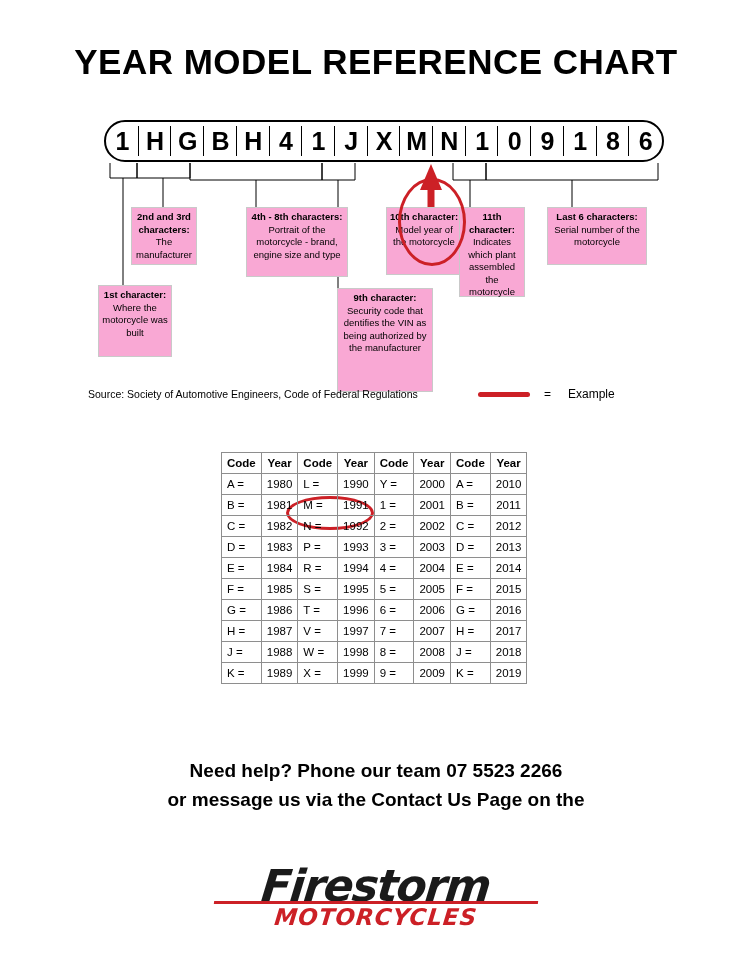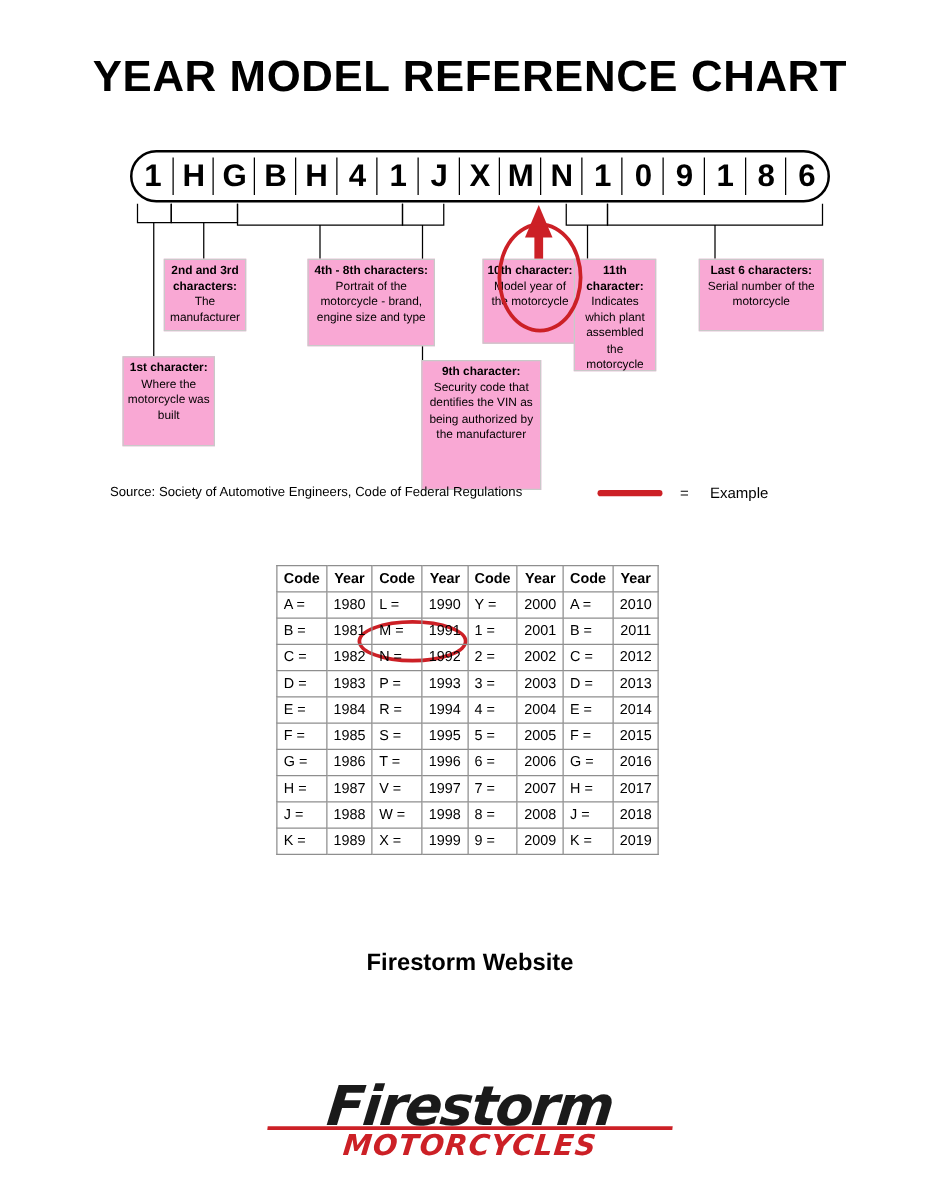"Last 6 characters: Serial number" div.callout { margin-left: 12px -> none }
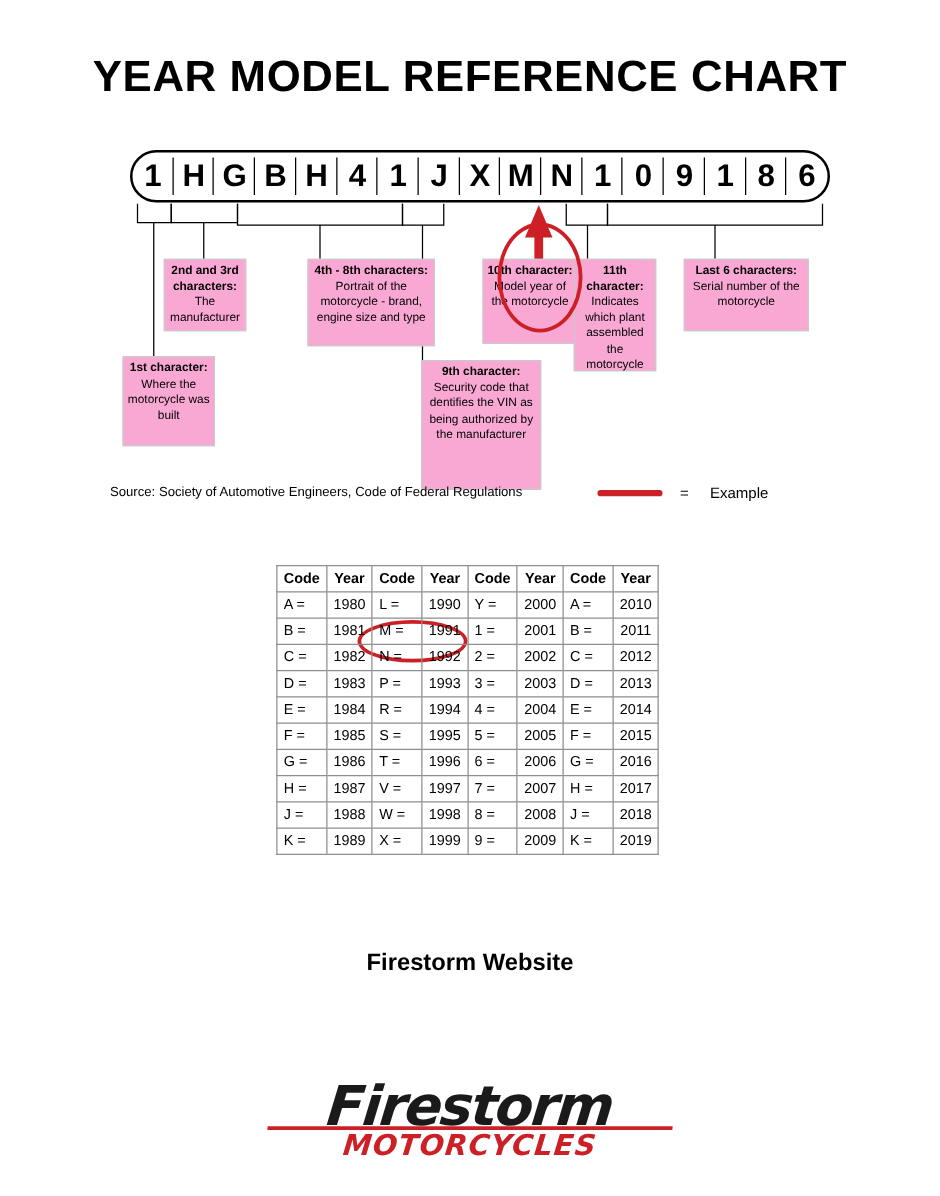"Need help? Phone our team" div { html: none -> <div>Need help? Phone our team 07 5523 2266</div> }
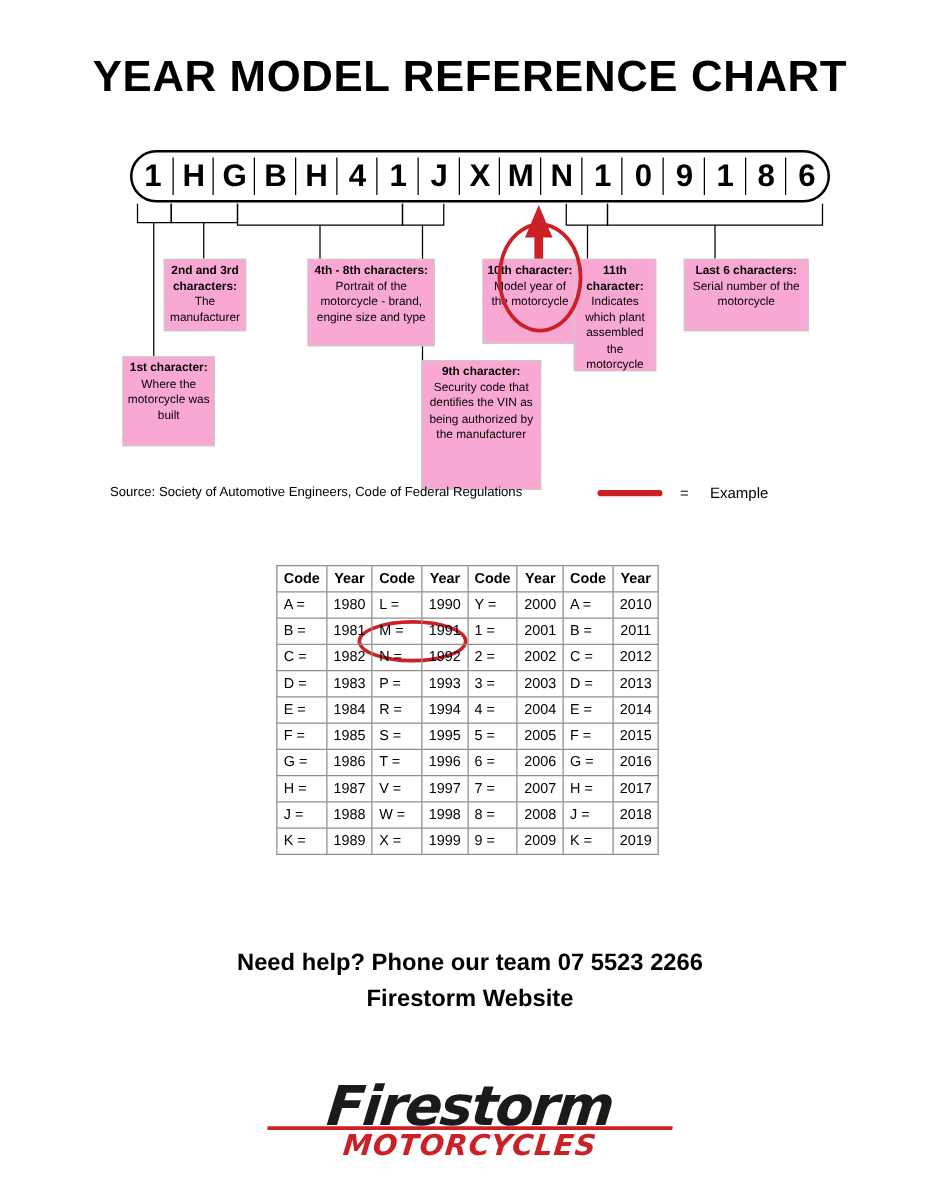"or message us via the" div { html: none -> <div>or message us via the Contact Us Page on the</div> }
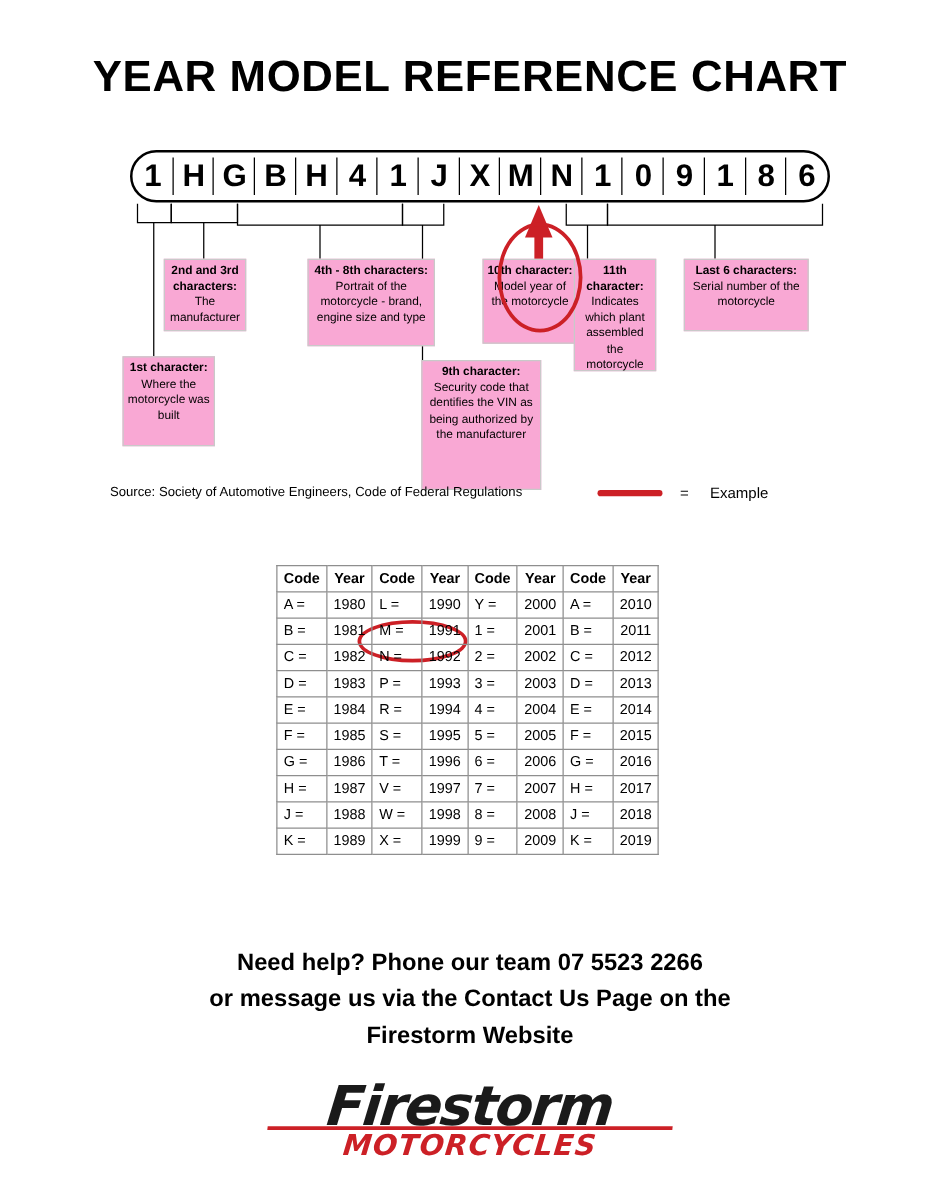"Firestorm Website" div { html: <div>Firestorm Website</div> -> none }
